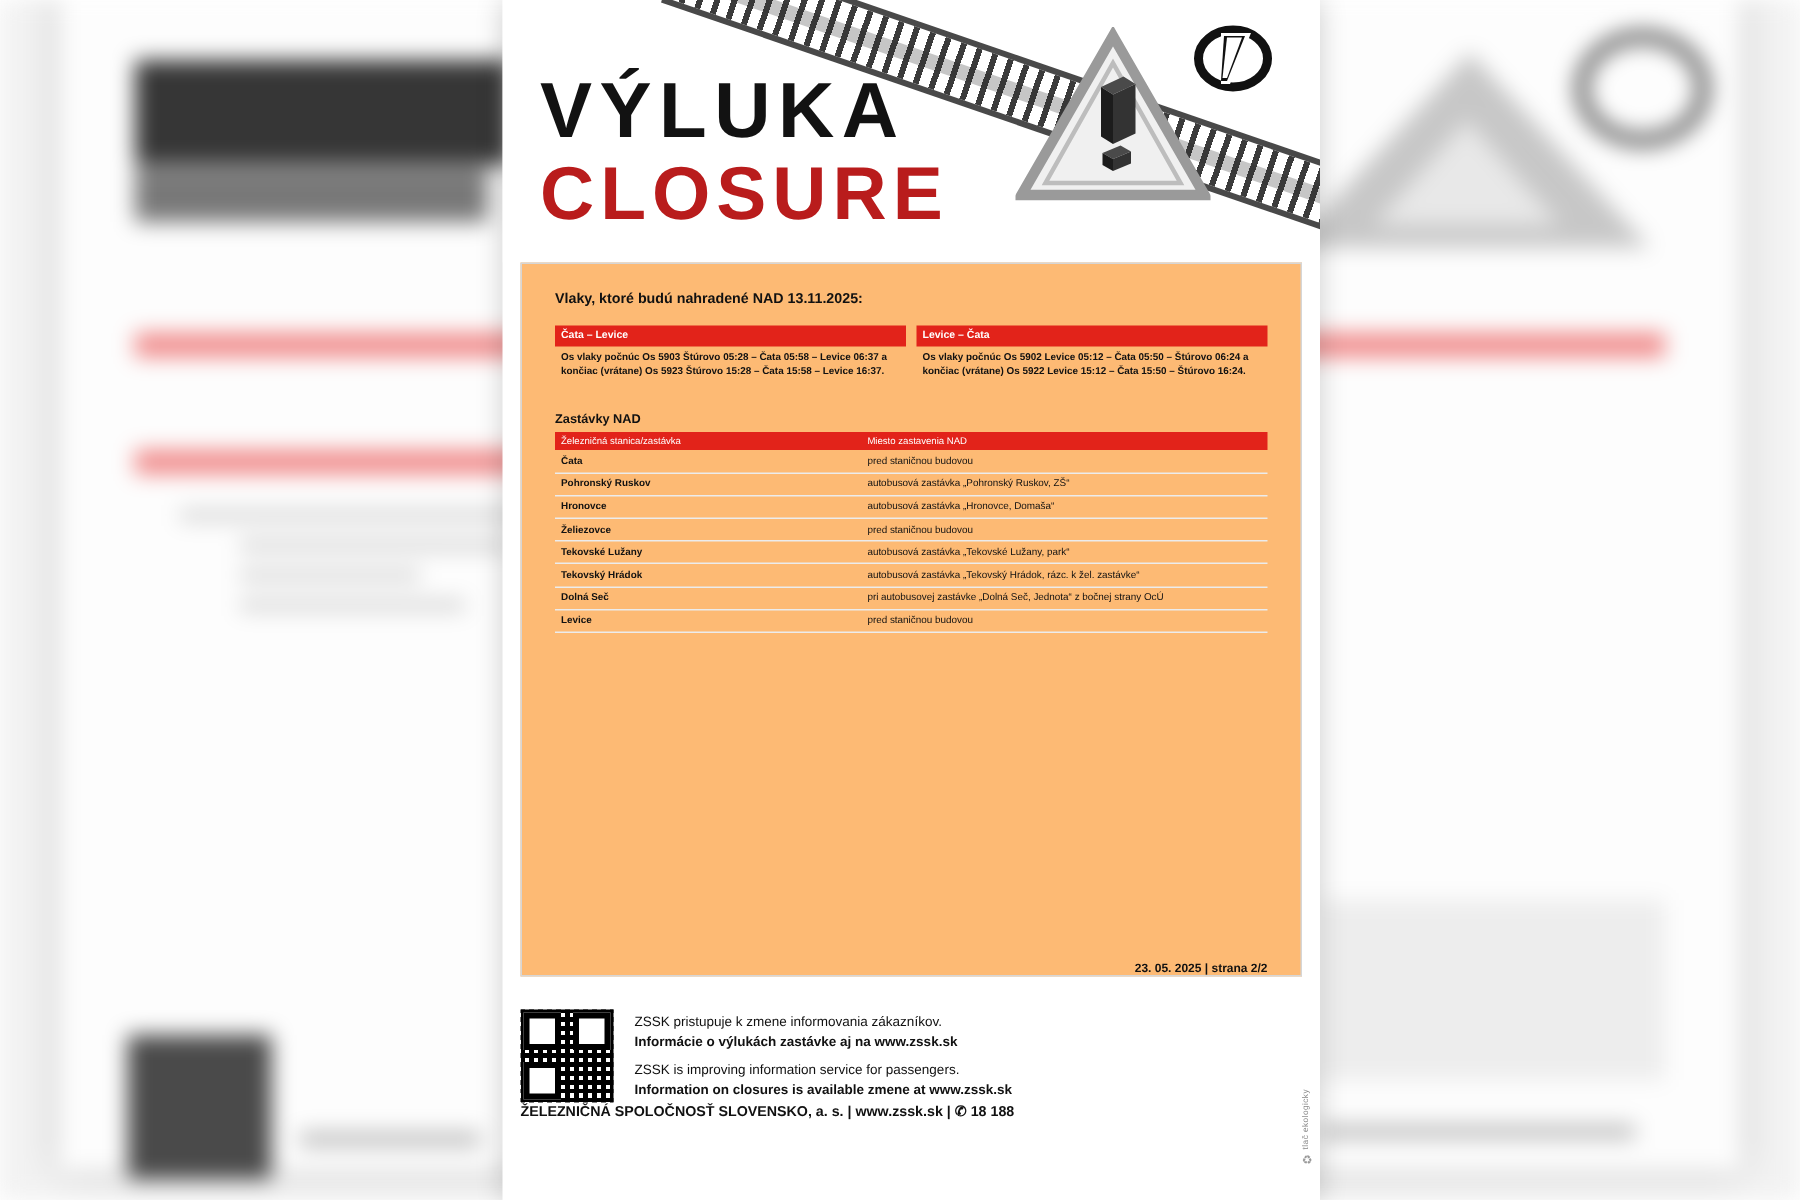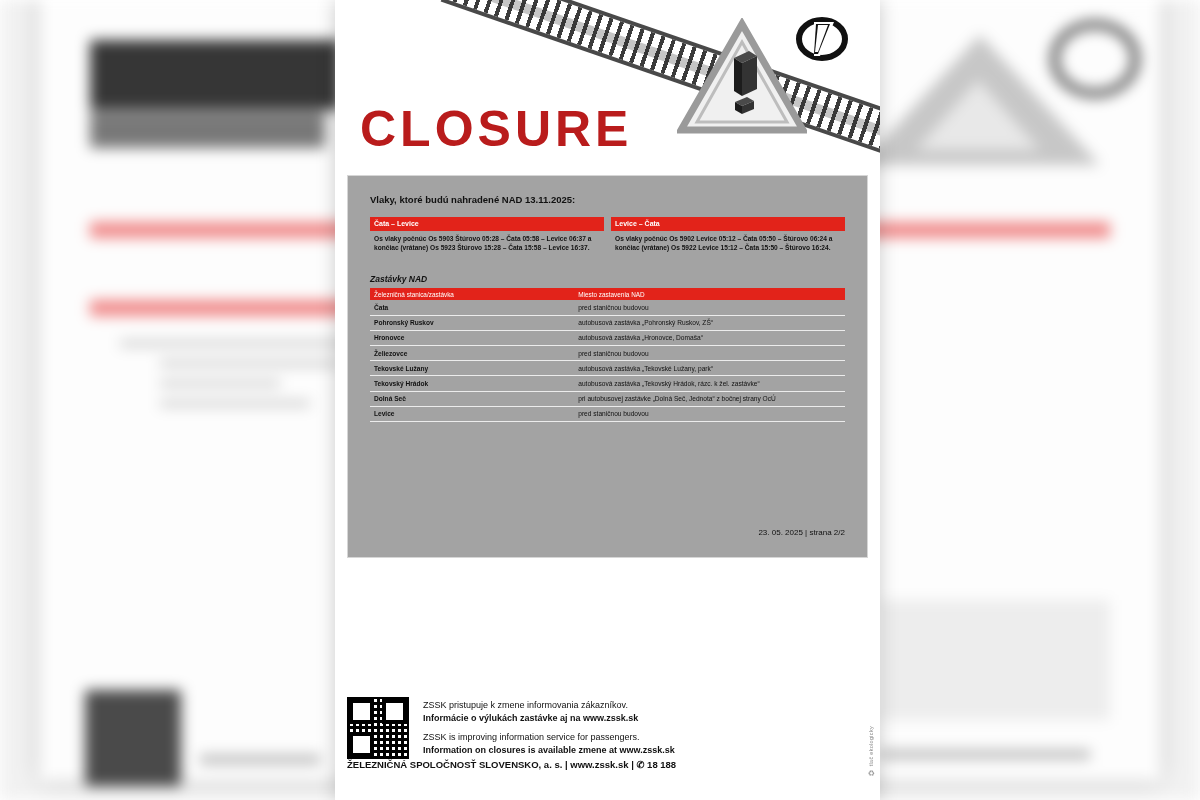"VÝLUKA" div.title-vyluka { html: none -> <div>VÝLUKA</div> }
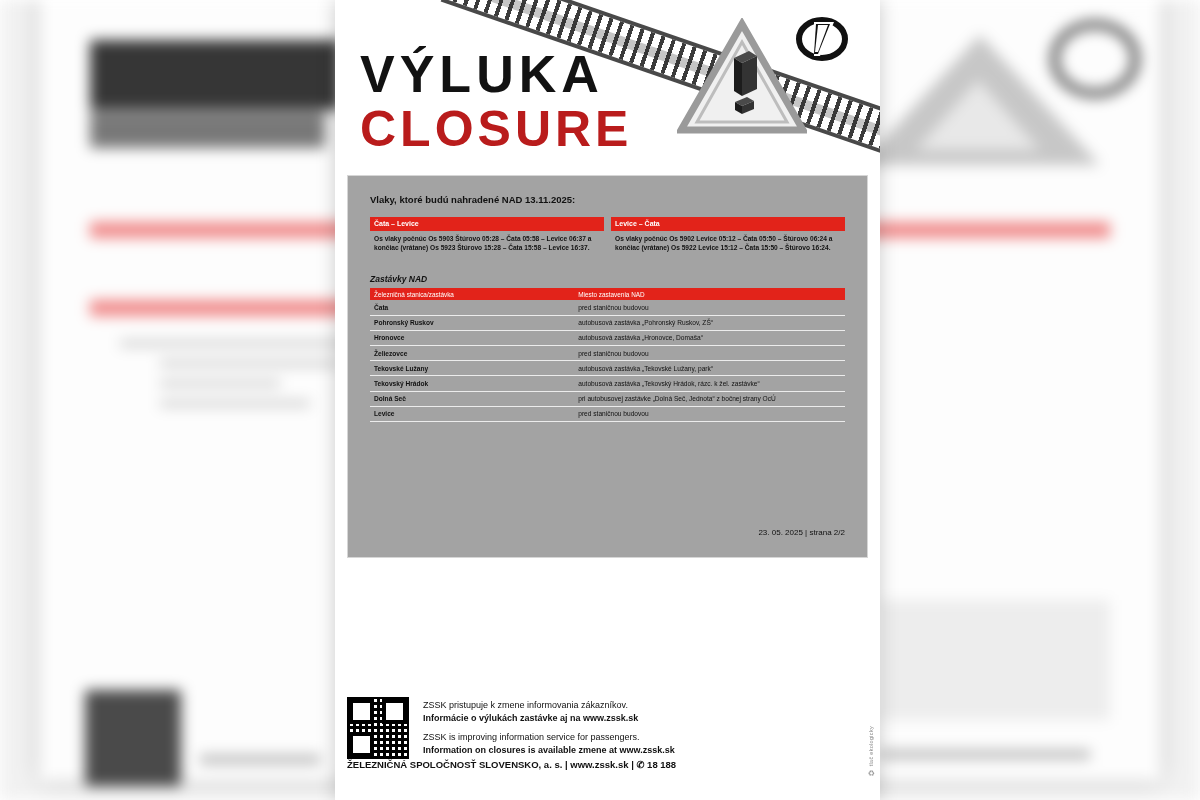"Vlaky, ktoré budú nahradené NAD" .card { background: #a3a3a3 -> #fdba74; height: 383px -> 476px }
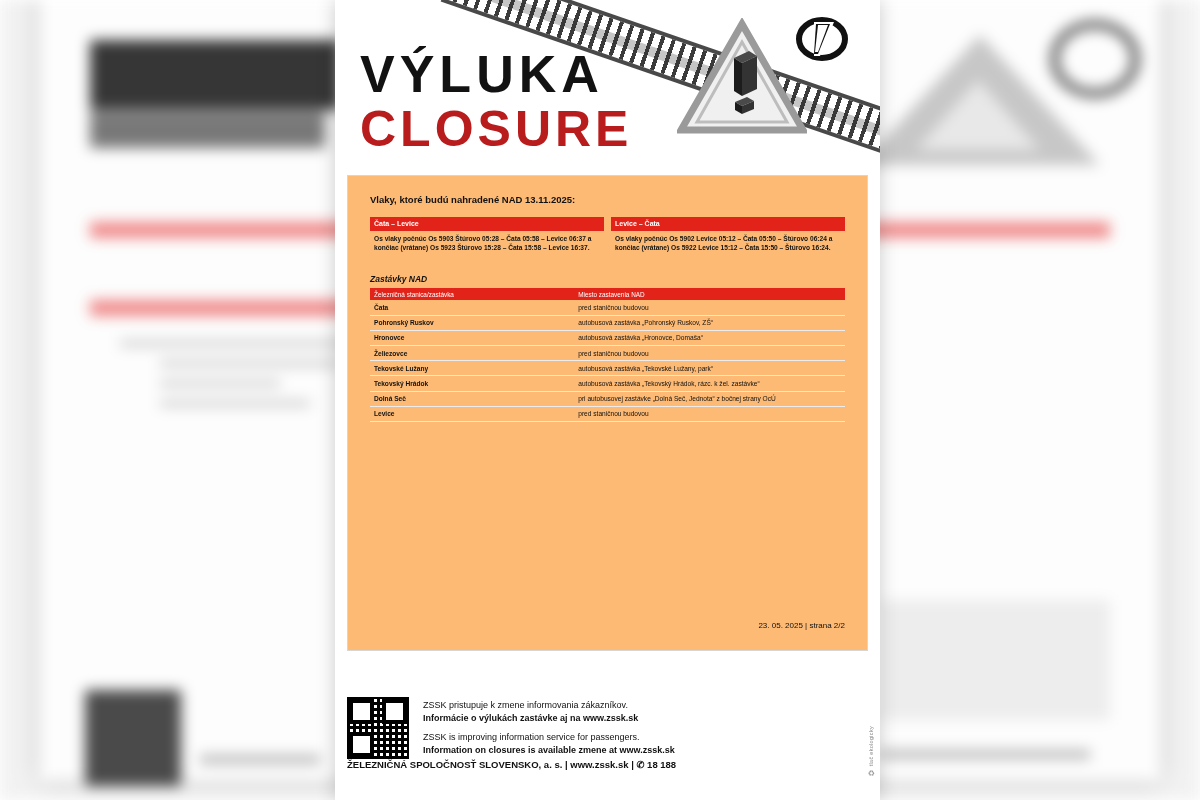"Zastávky NAD" .sect-title { font-style: italic -> none }
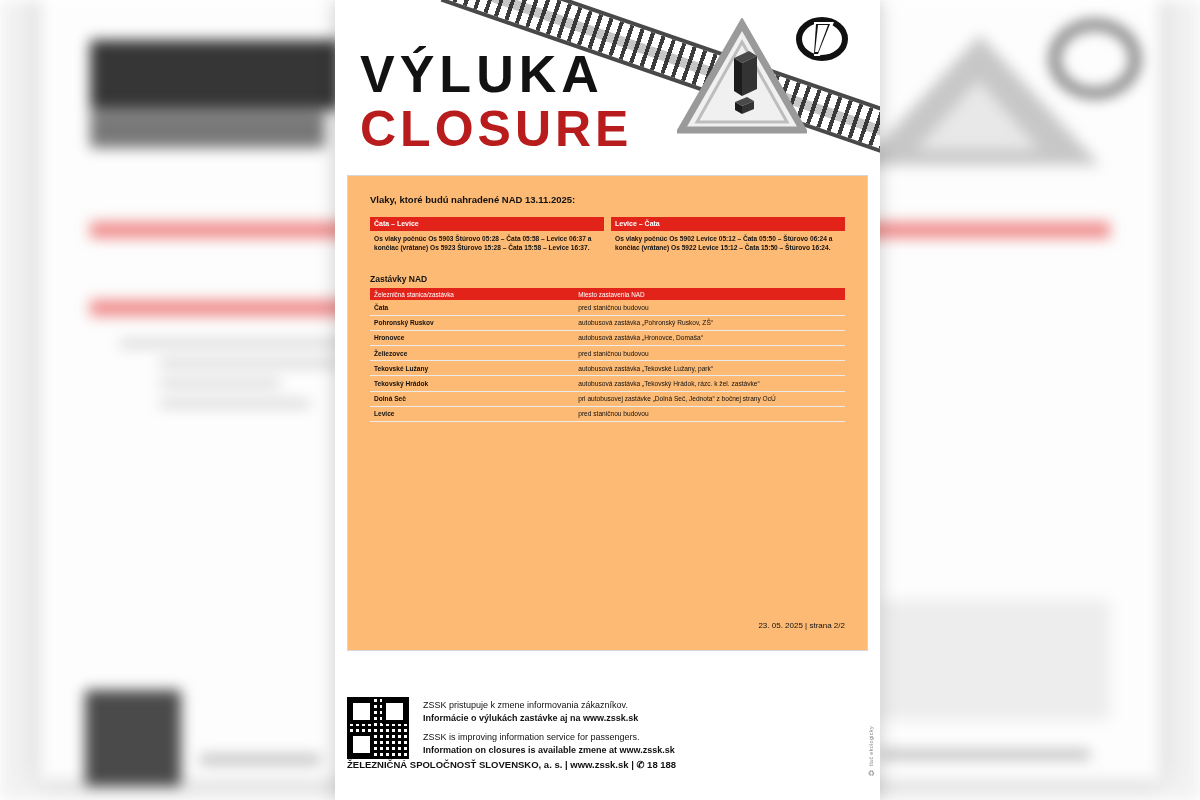"23. 05. 2025 | strana" .card-footer { bottom: 20px -> 0; font-weight: normal -> bold }
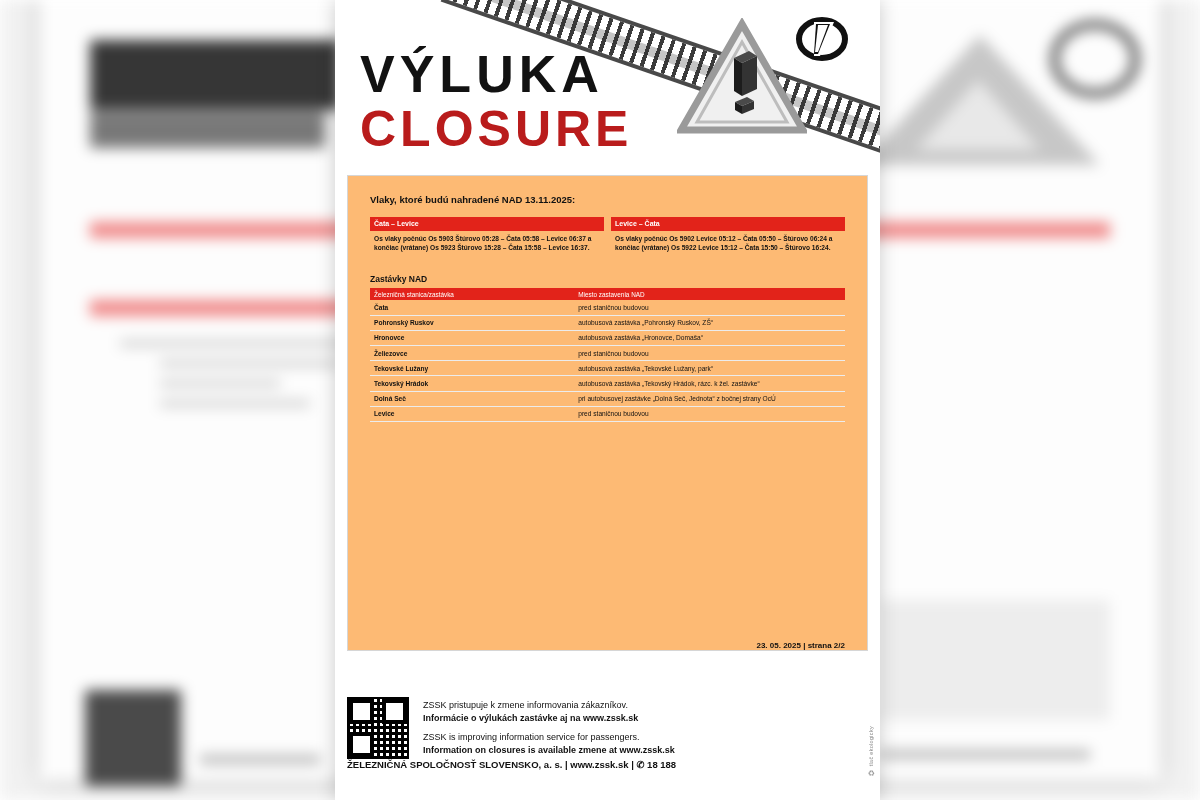"ZSSK pristupuje k zmene informovania" .bottom { top: 697px -> 673px }
